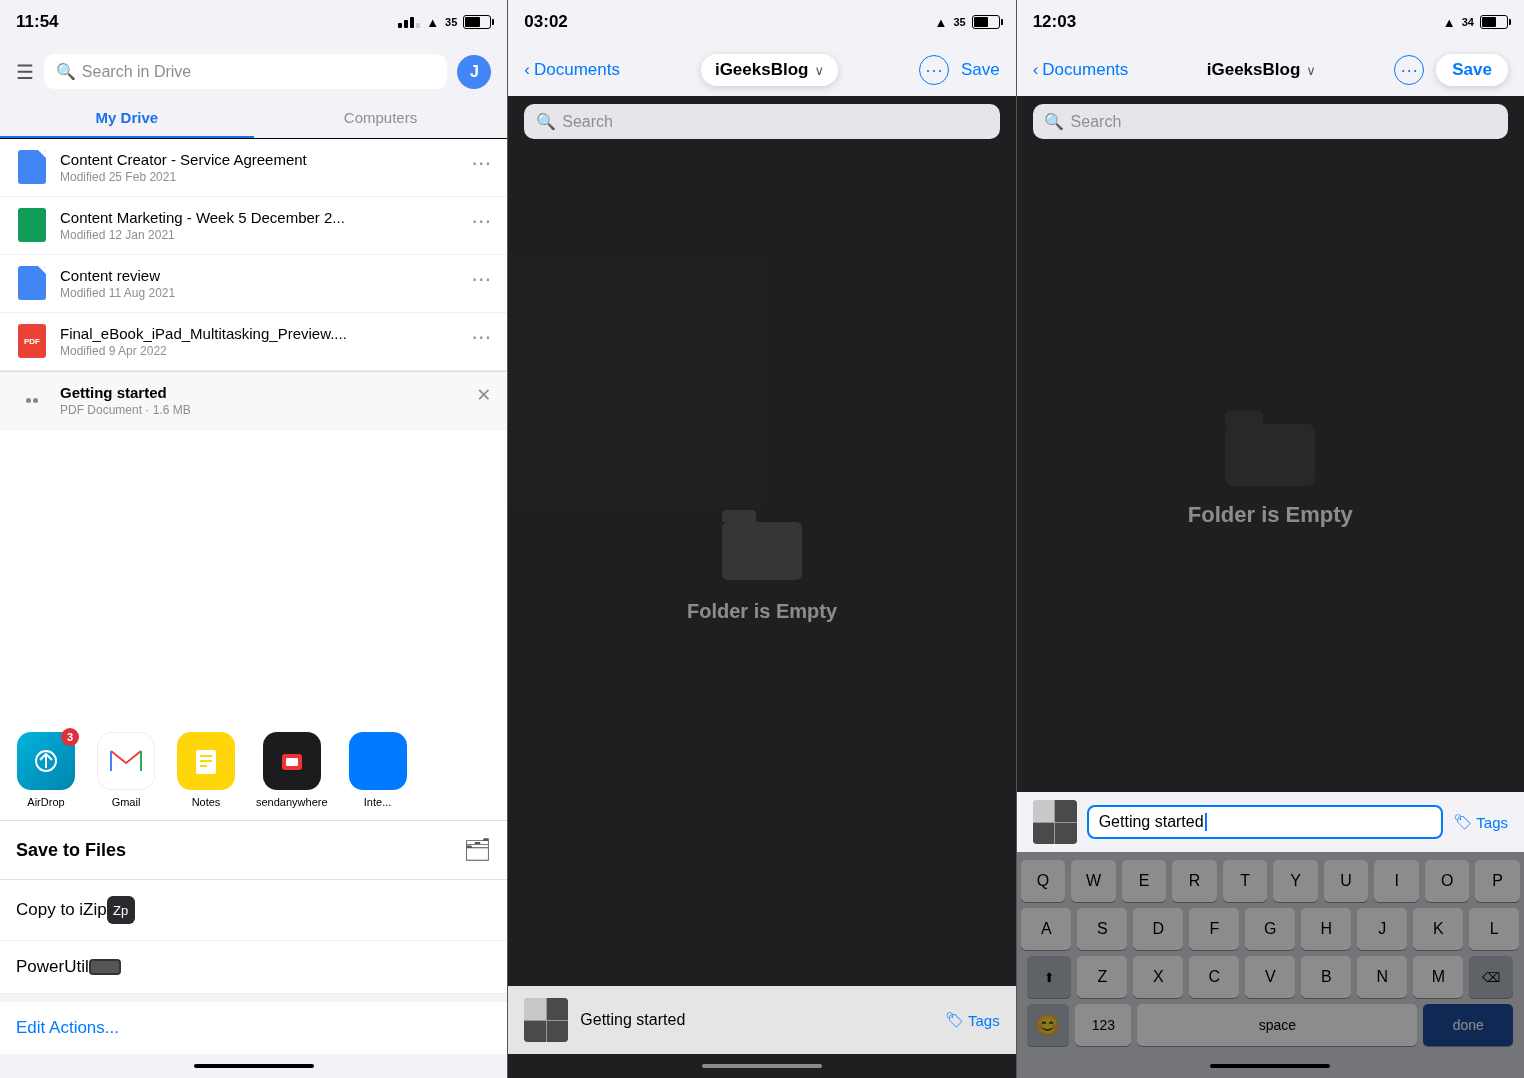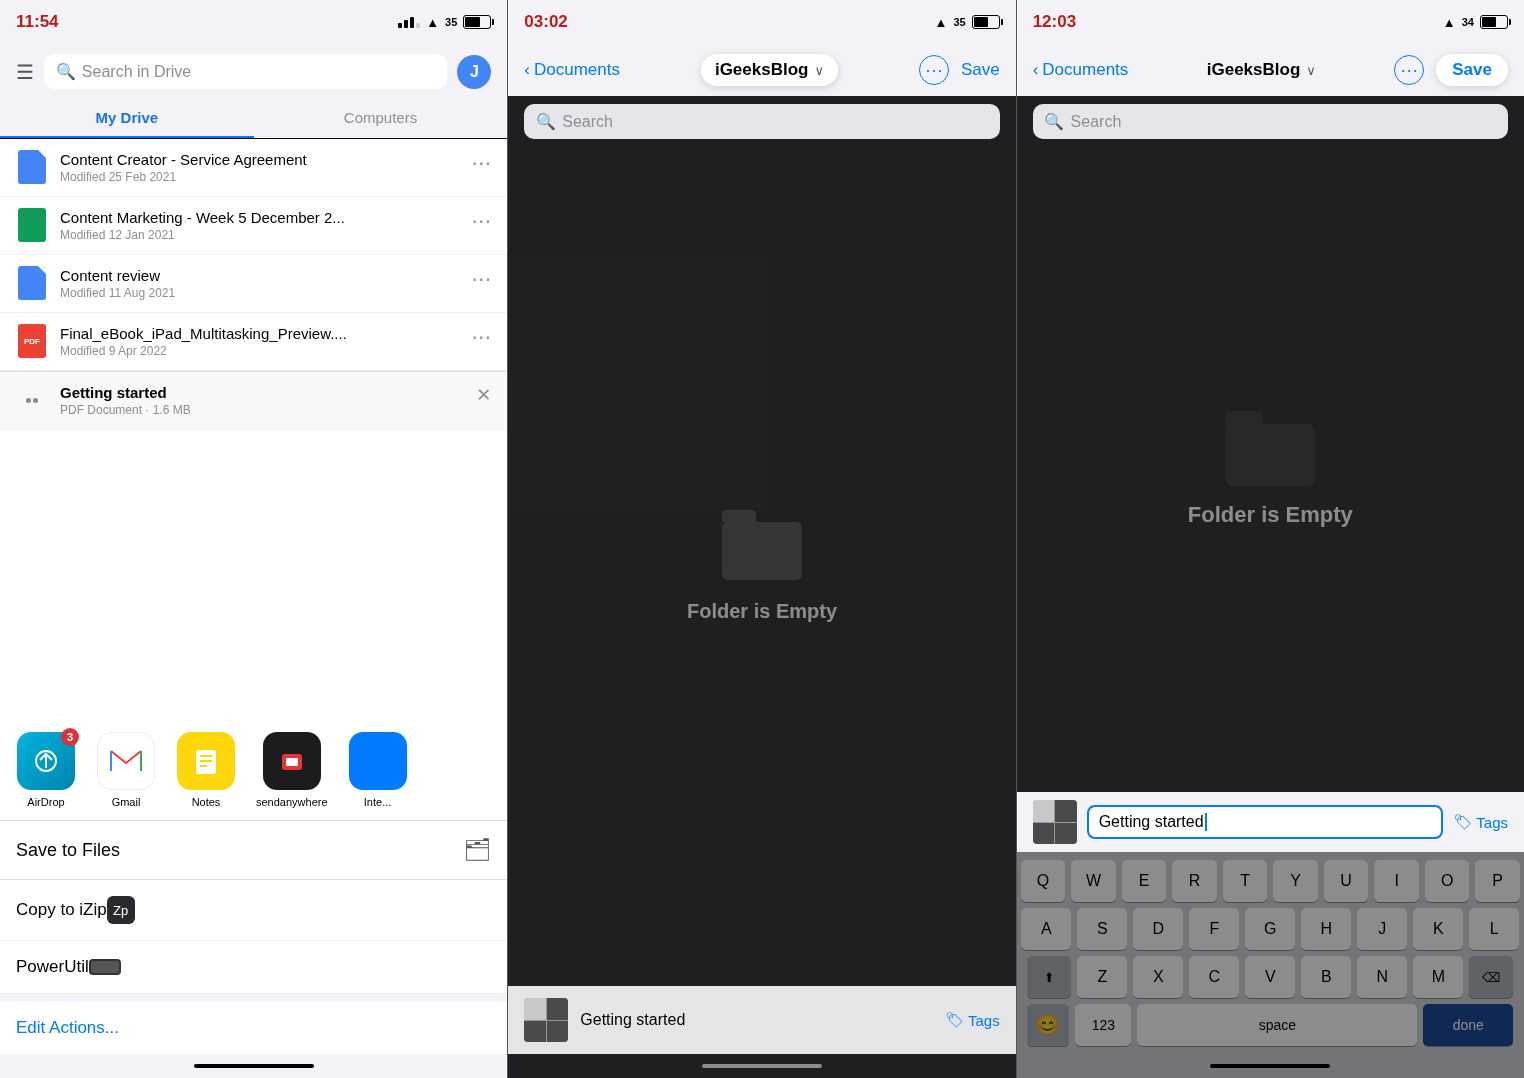"11:54" .status-time { color: #b91c1c -> #000000 }
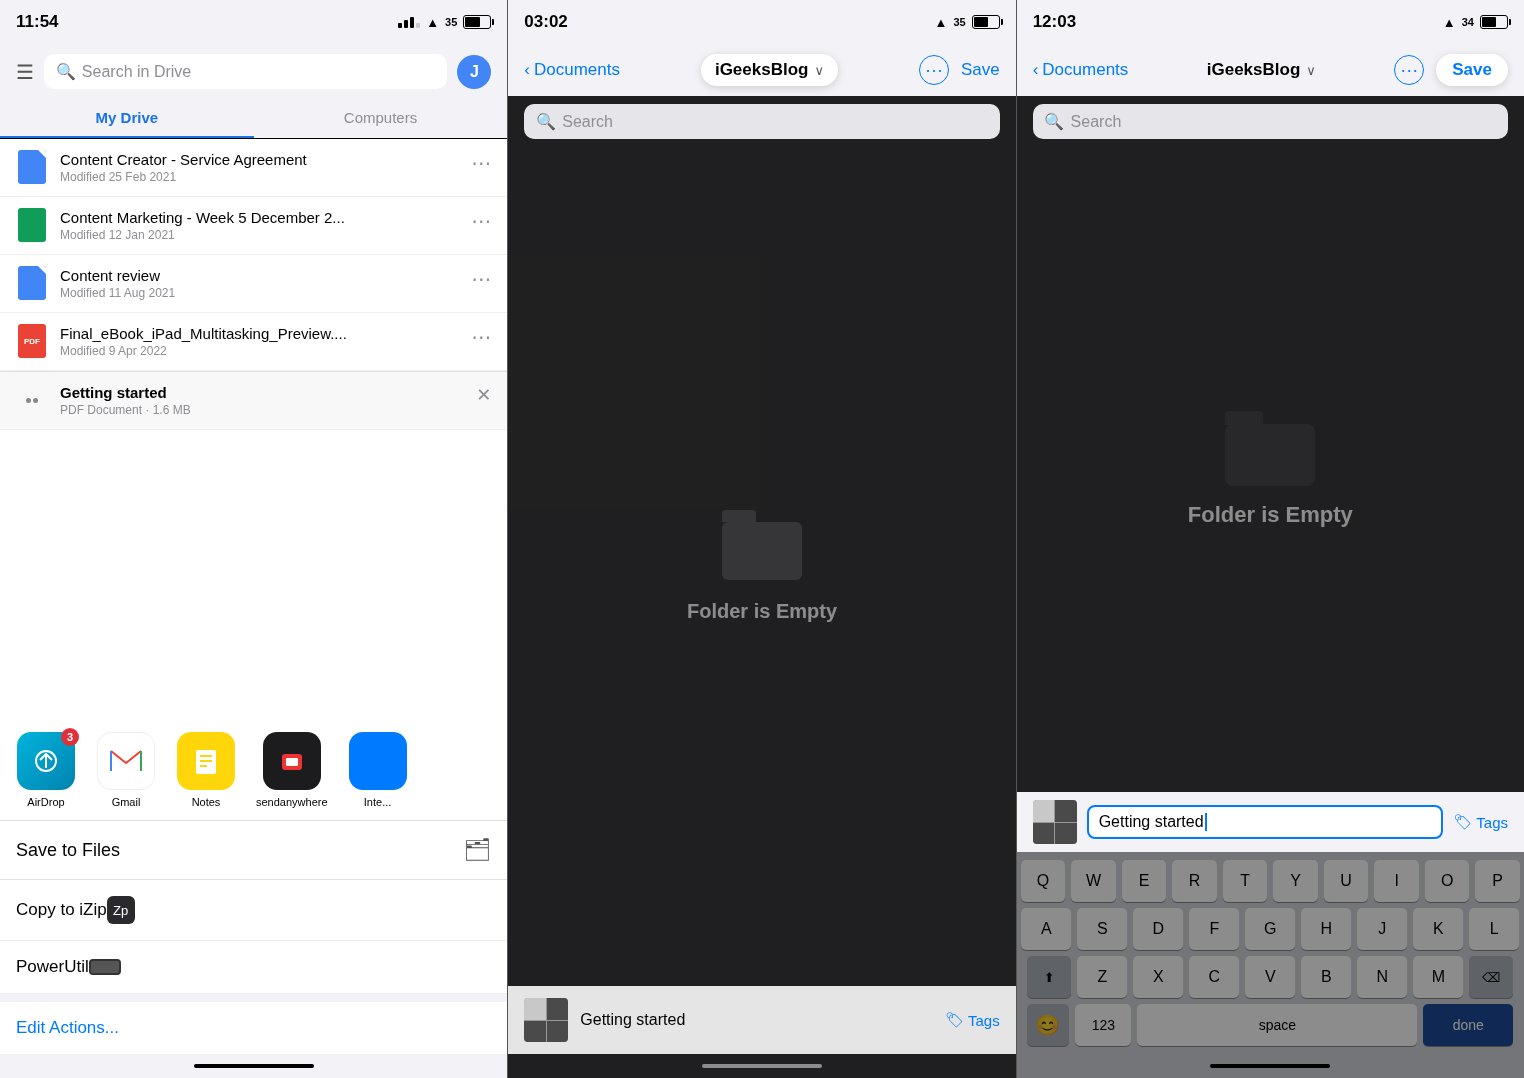"Save to Files" .save-files-label { font-weight: 400 -> 700 }
